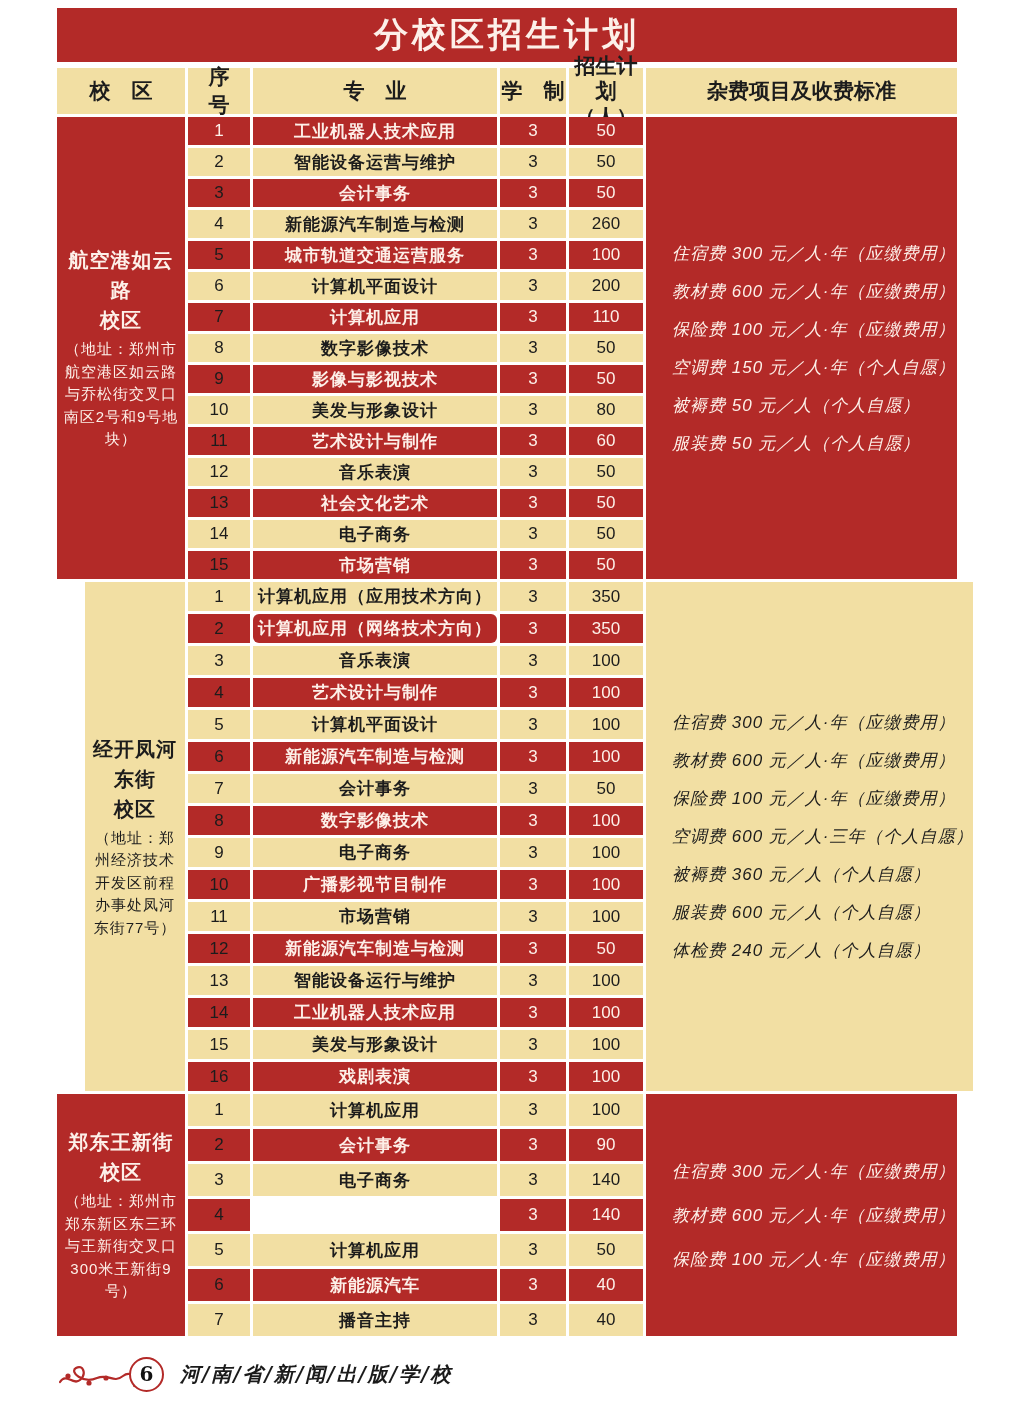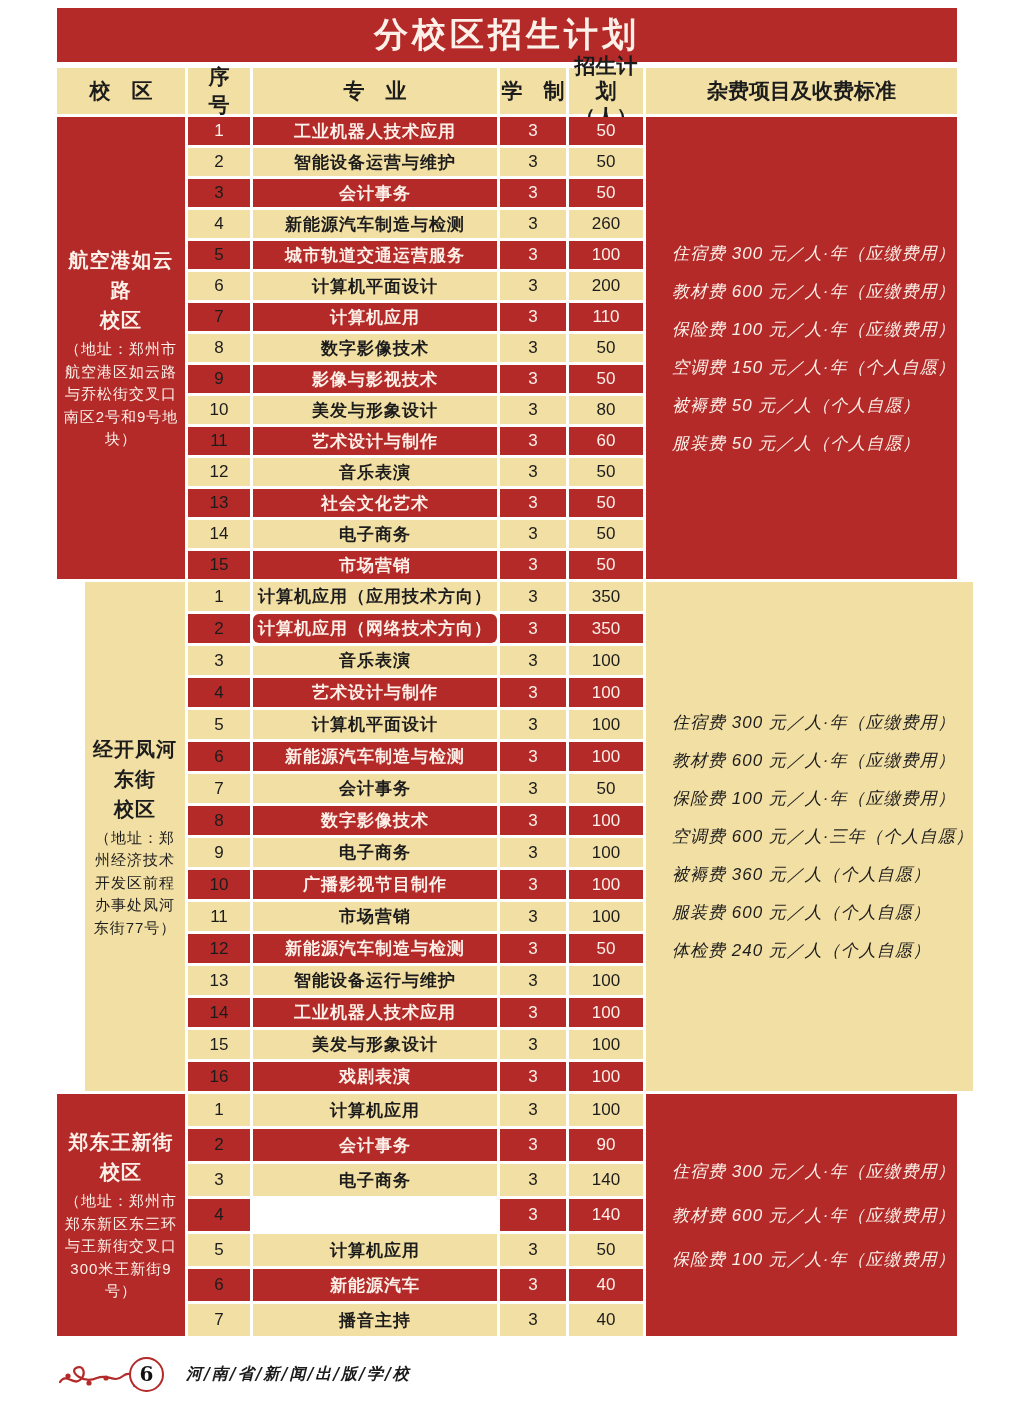"河/南/省/新/闻/出/版/学/校" .school-name { font-size: 16px -> 20px; margin-left: 22px -> 16px }
